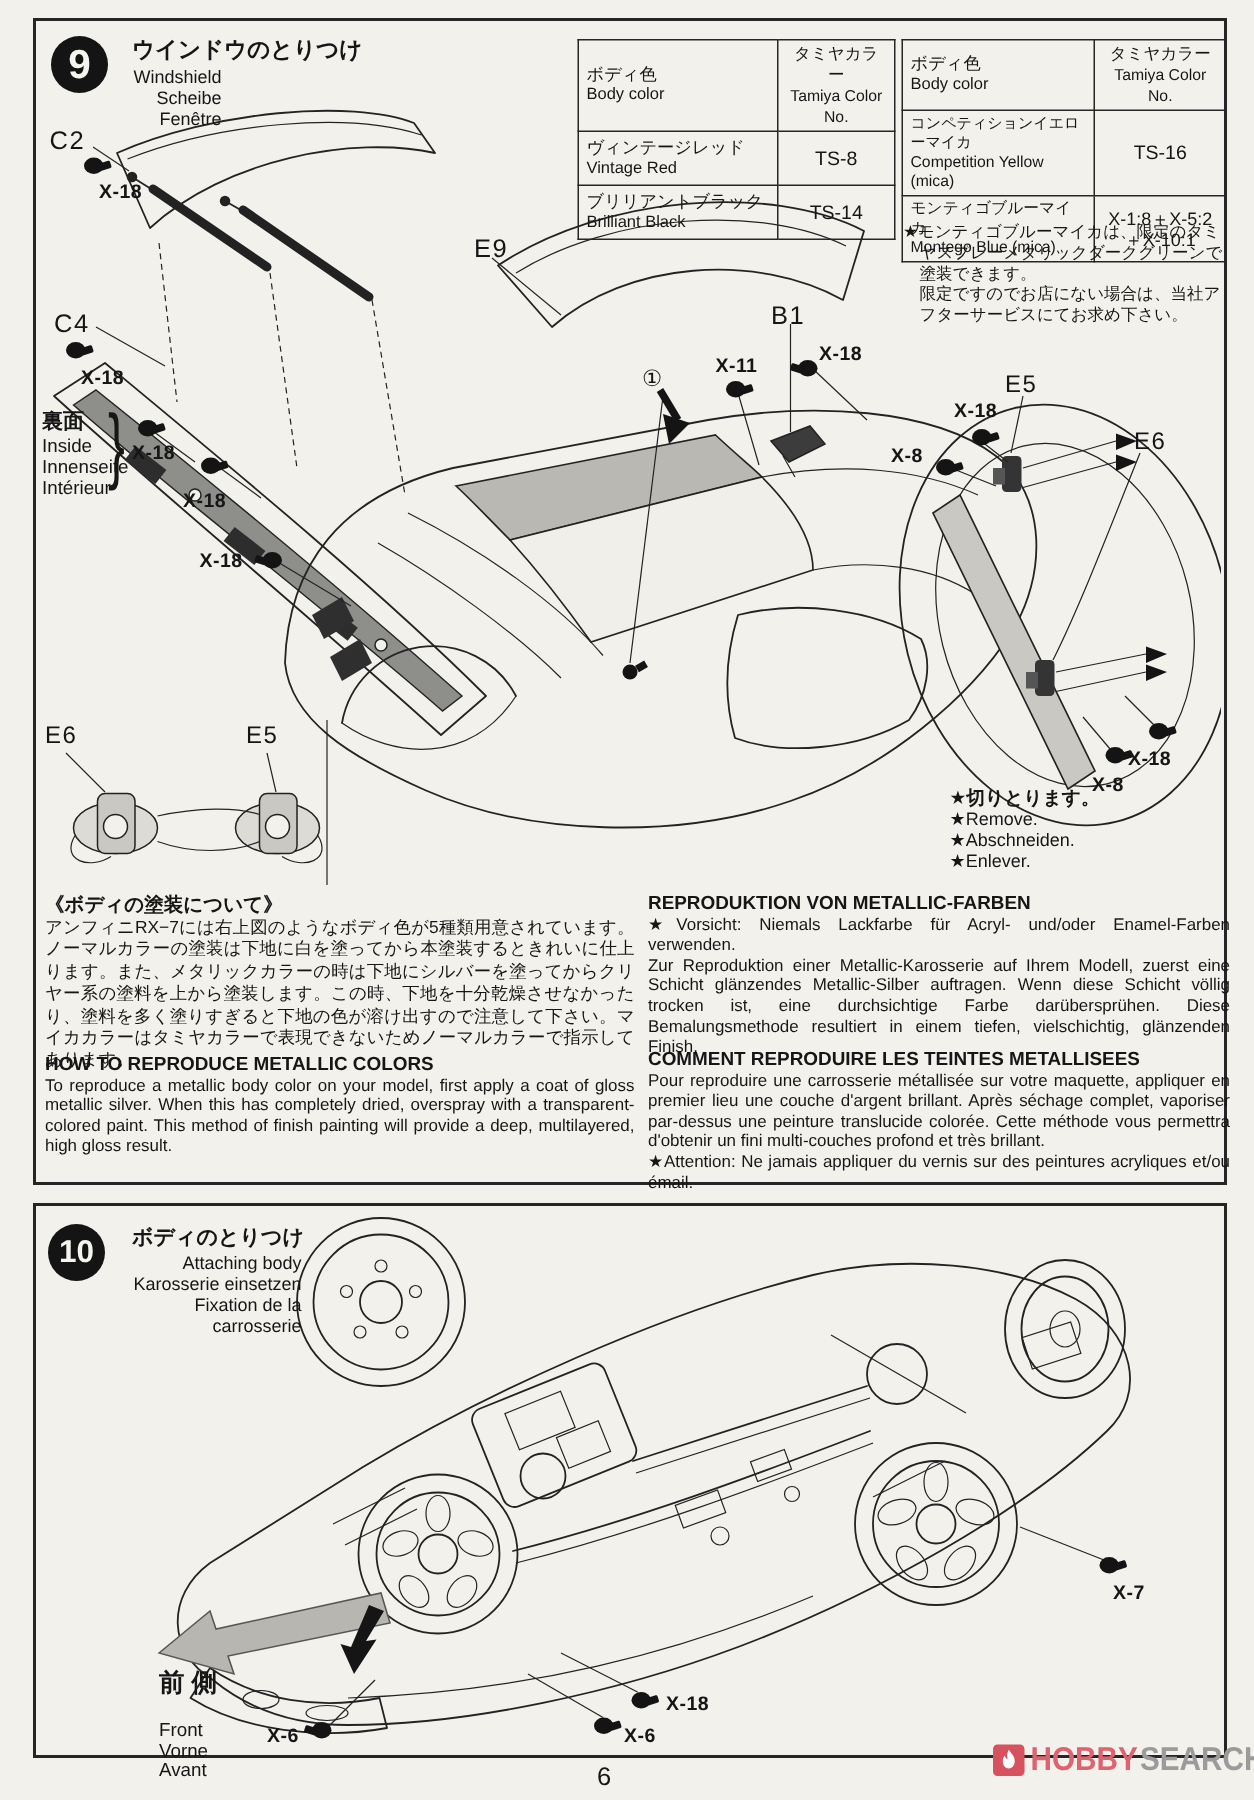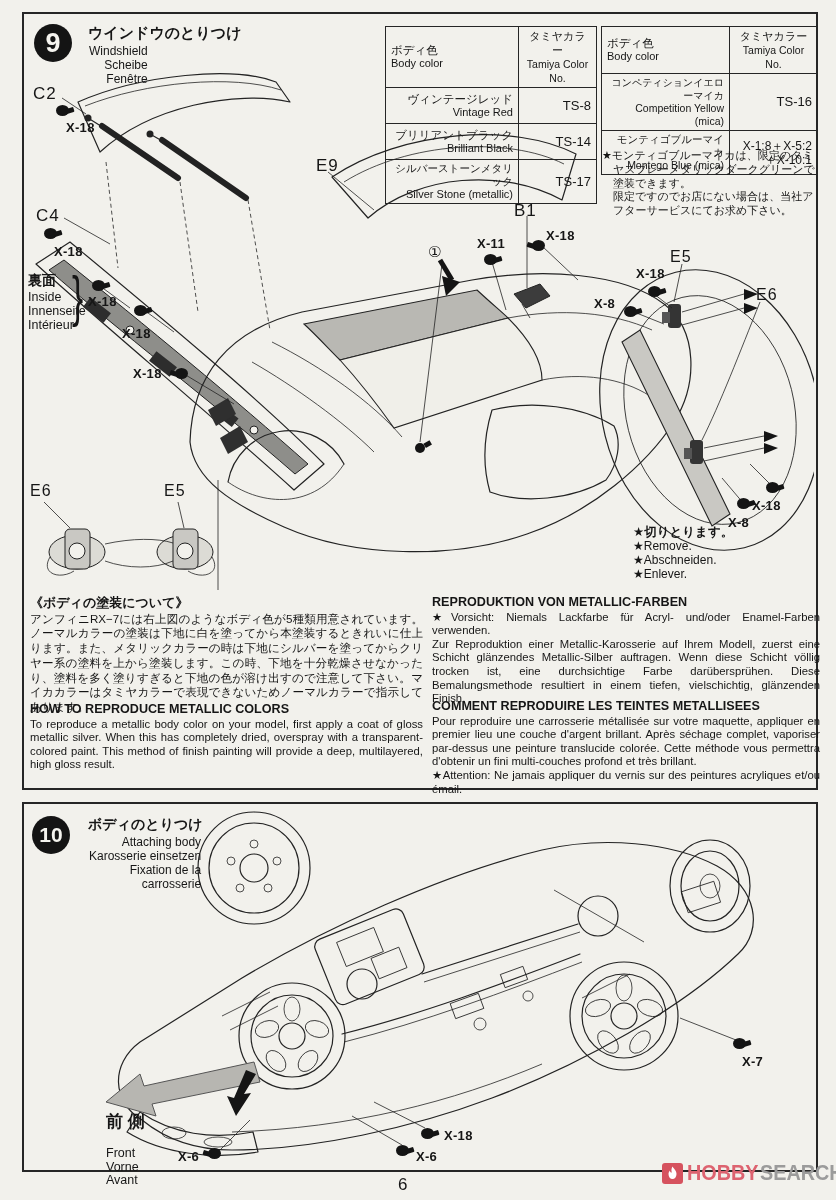"コンペティションイエローマイカ" .ctable tr.r td { text-align: right -> none }
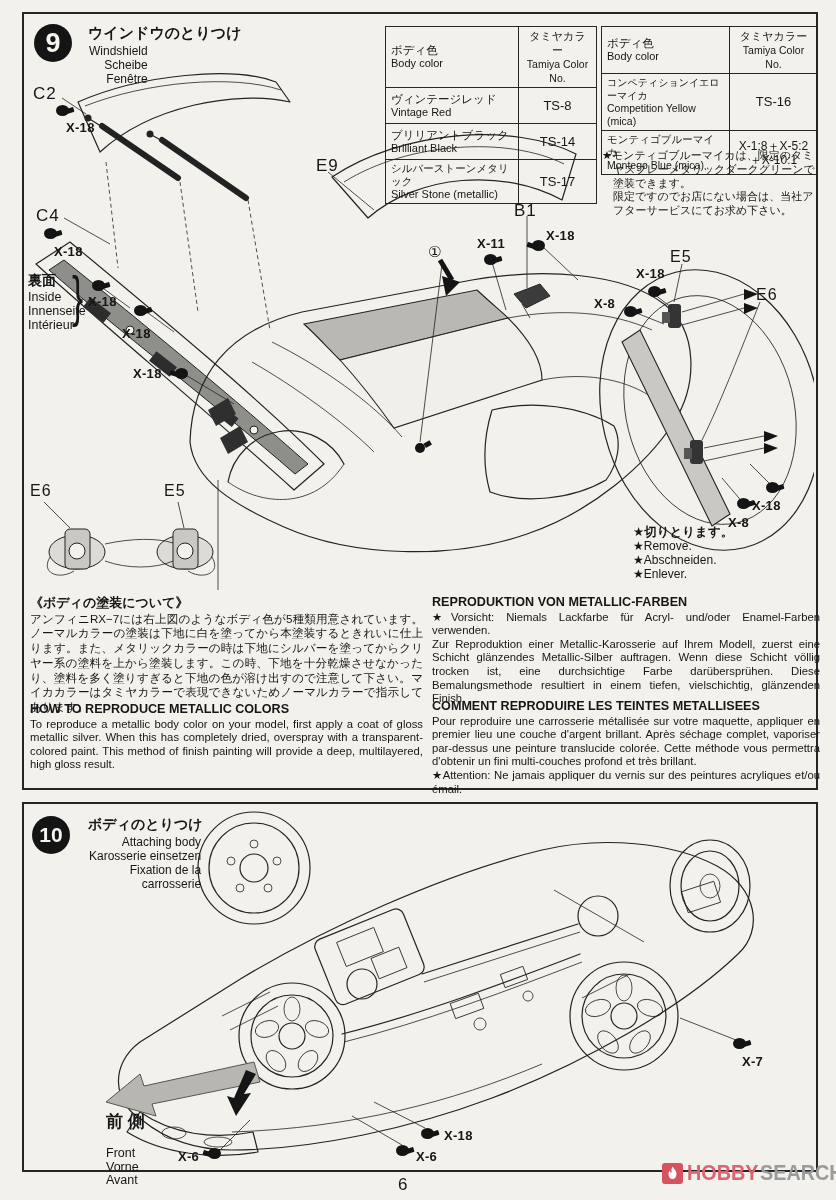"シルバーストーンメタリック" tr.r { html: <tr> <td> <span>シルバーストーンメタリック</span> <span>Silver Stone (metallic)</span> </td> <td>TS-17</td> </tr> -> none }
